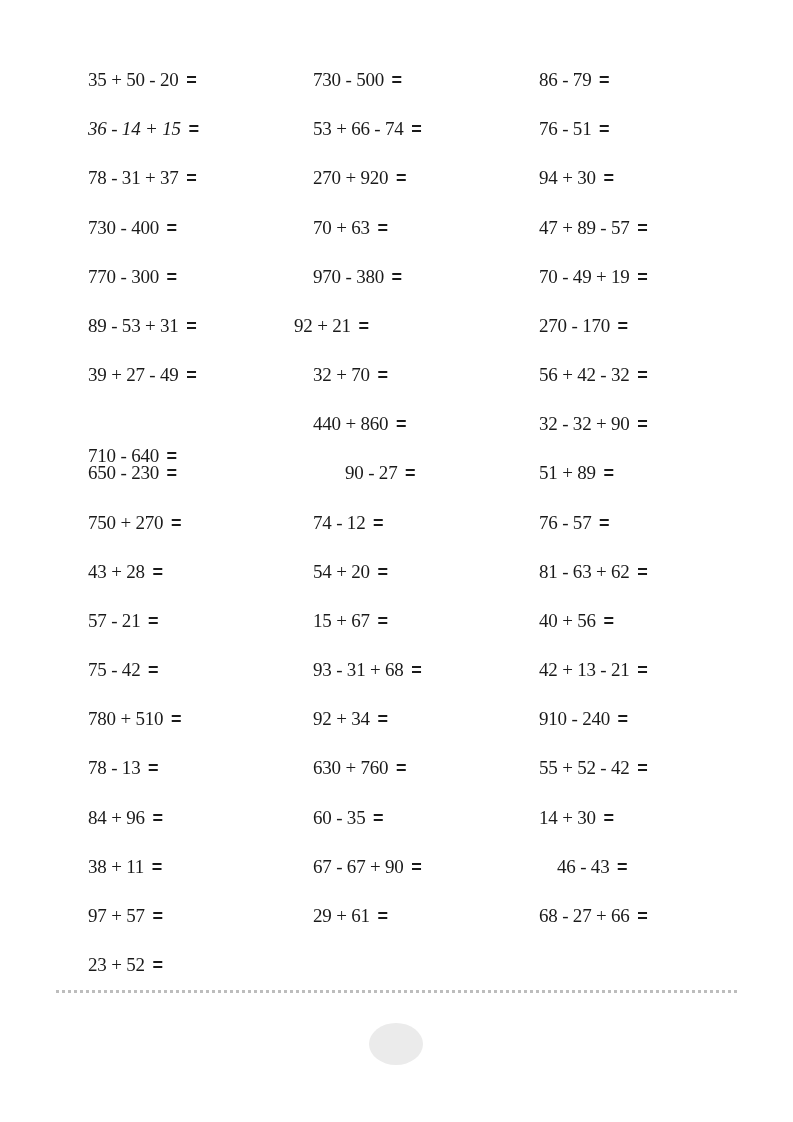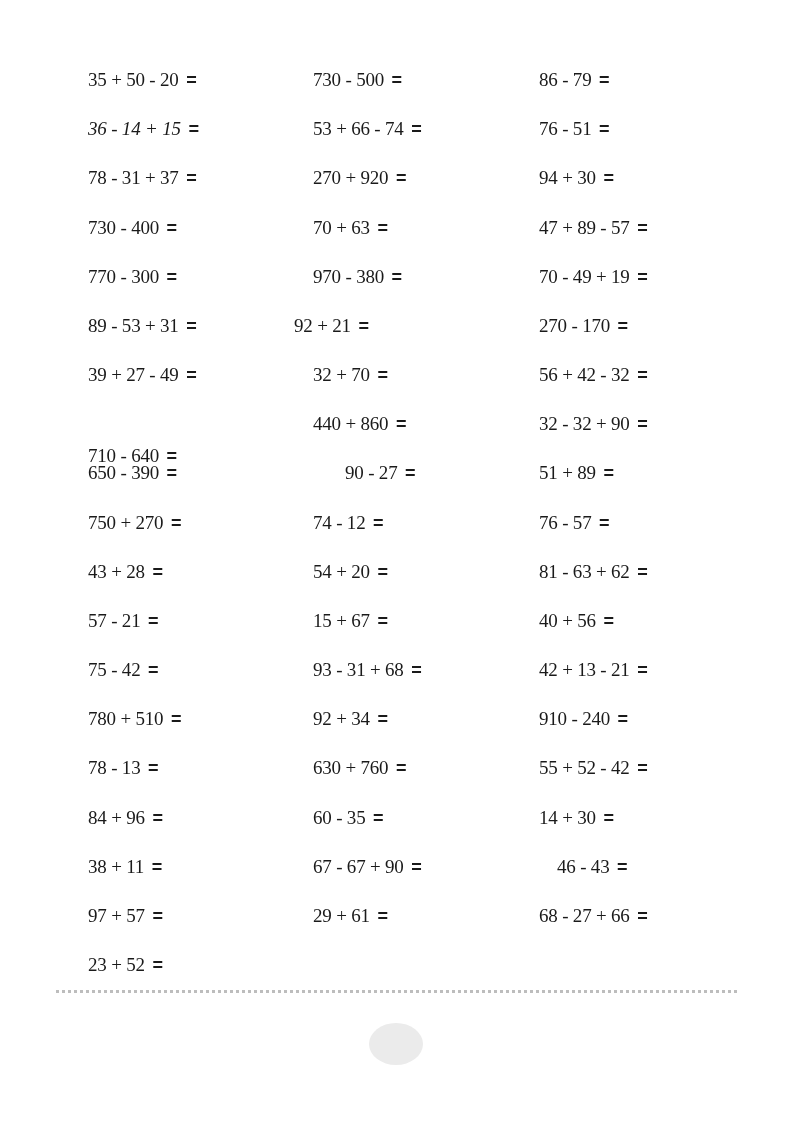"650 - 390" span { text: 390 -> 230 }
